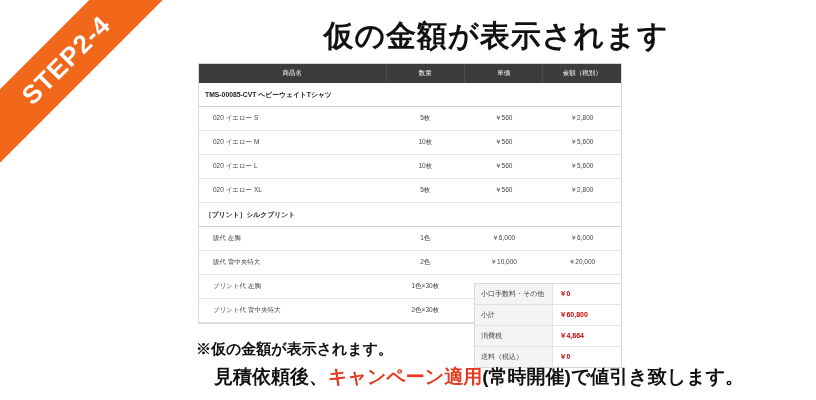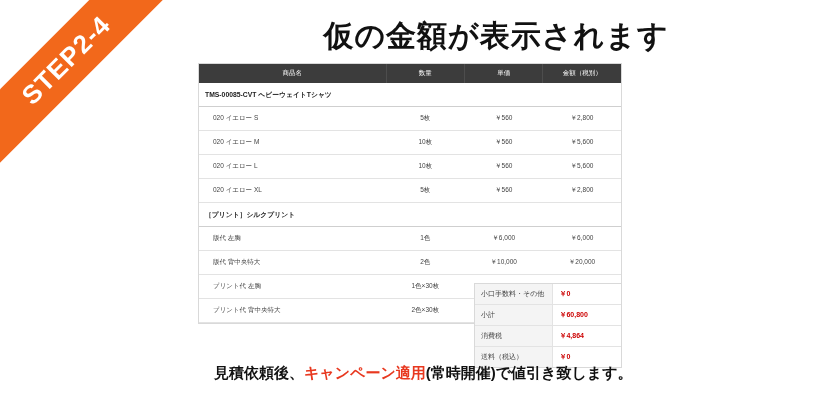"※仮の金額が表示されます。" div.note1 { html: none -> <div>※仮の金額が表示されます。</div> }
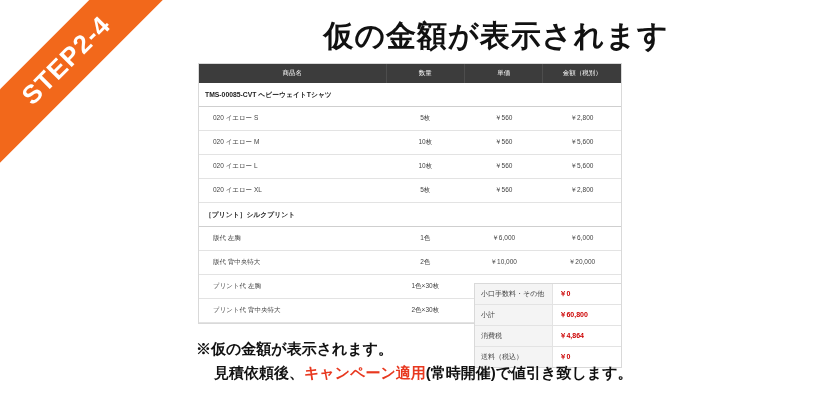"見積依頼後、キャンペーン適用(常時開催)で値引き致します。" .note2 { font-size: 15px -> 19px }
